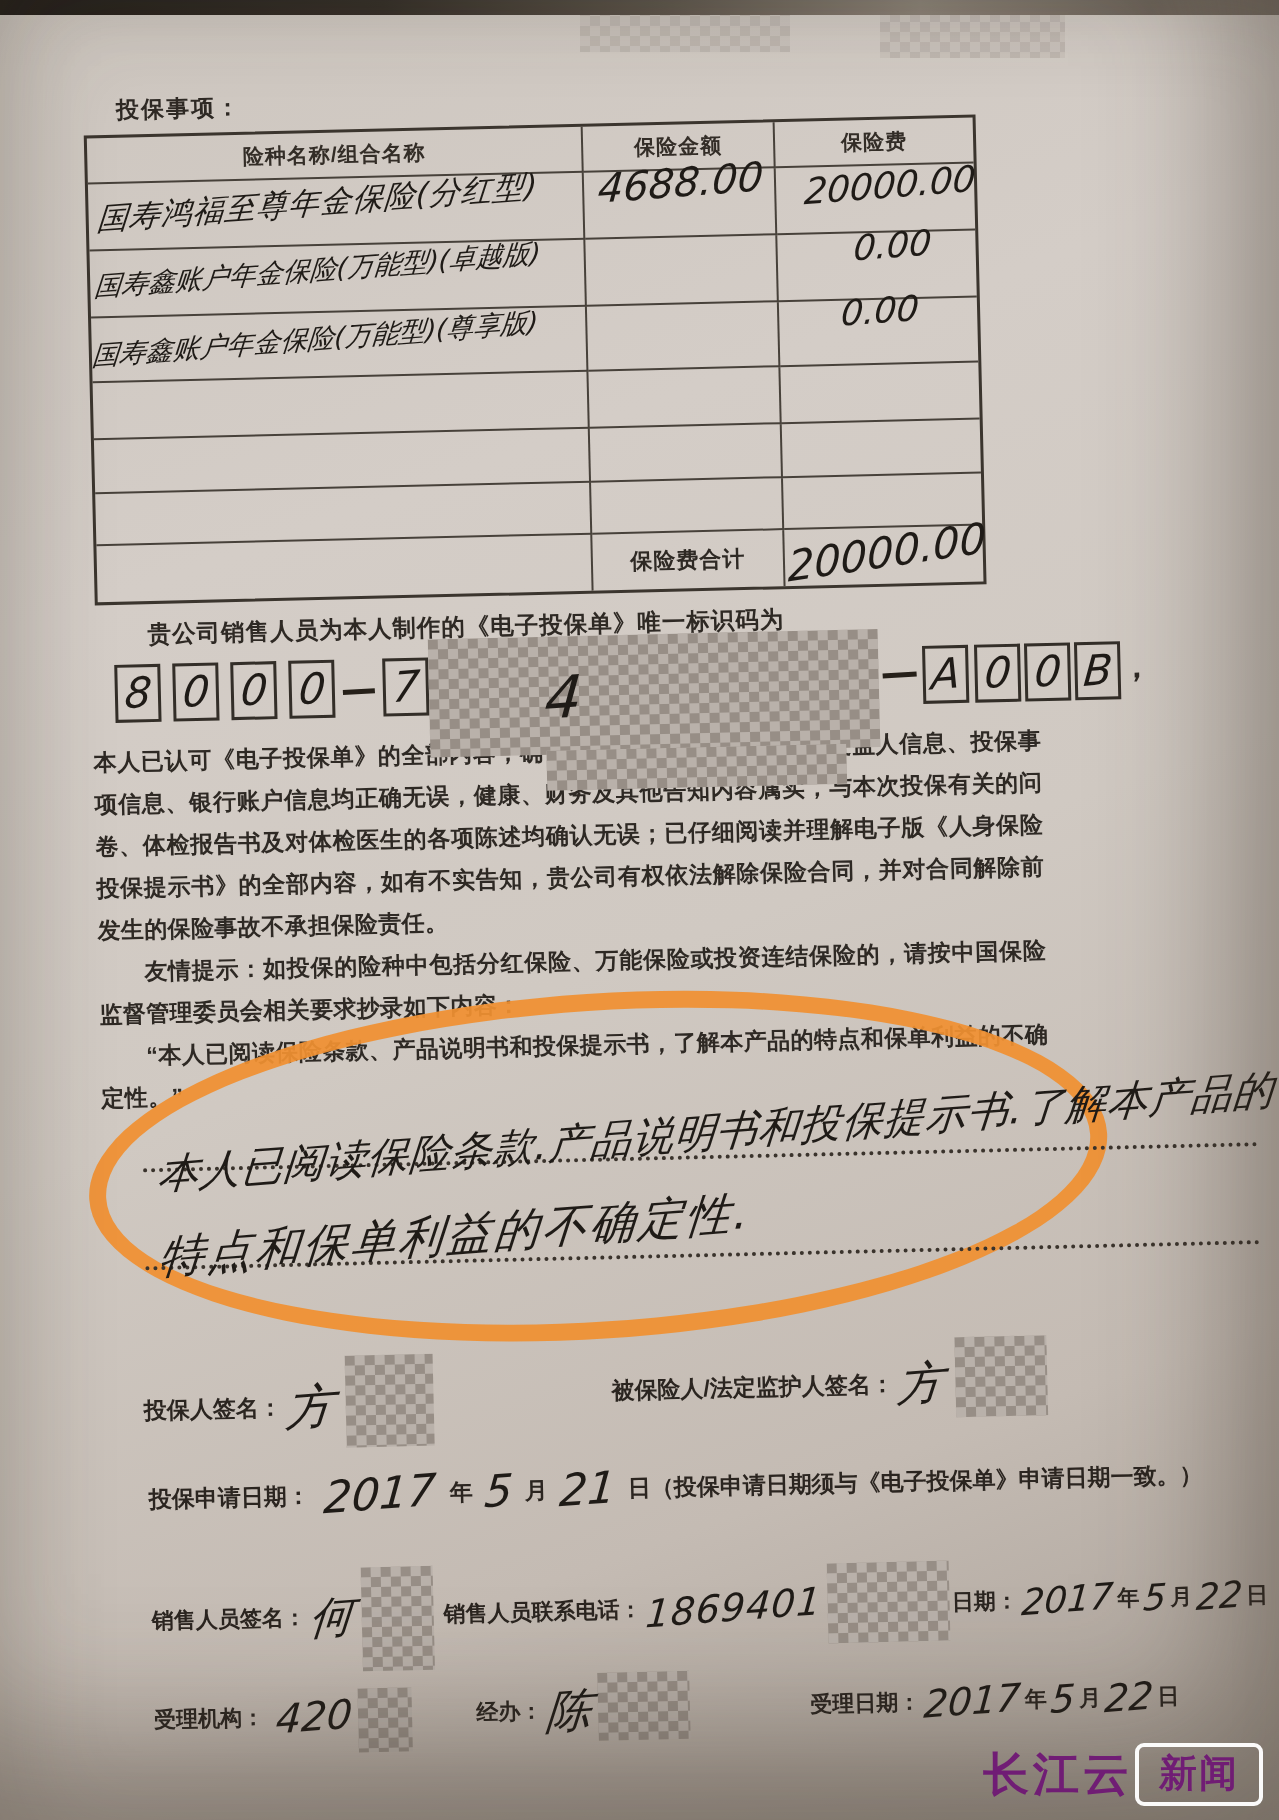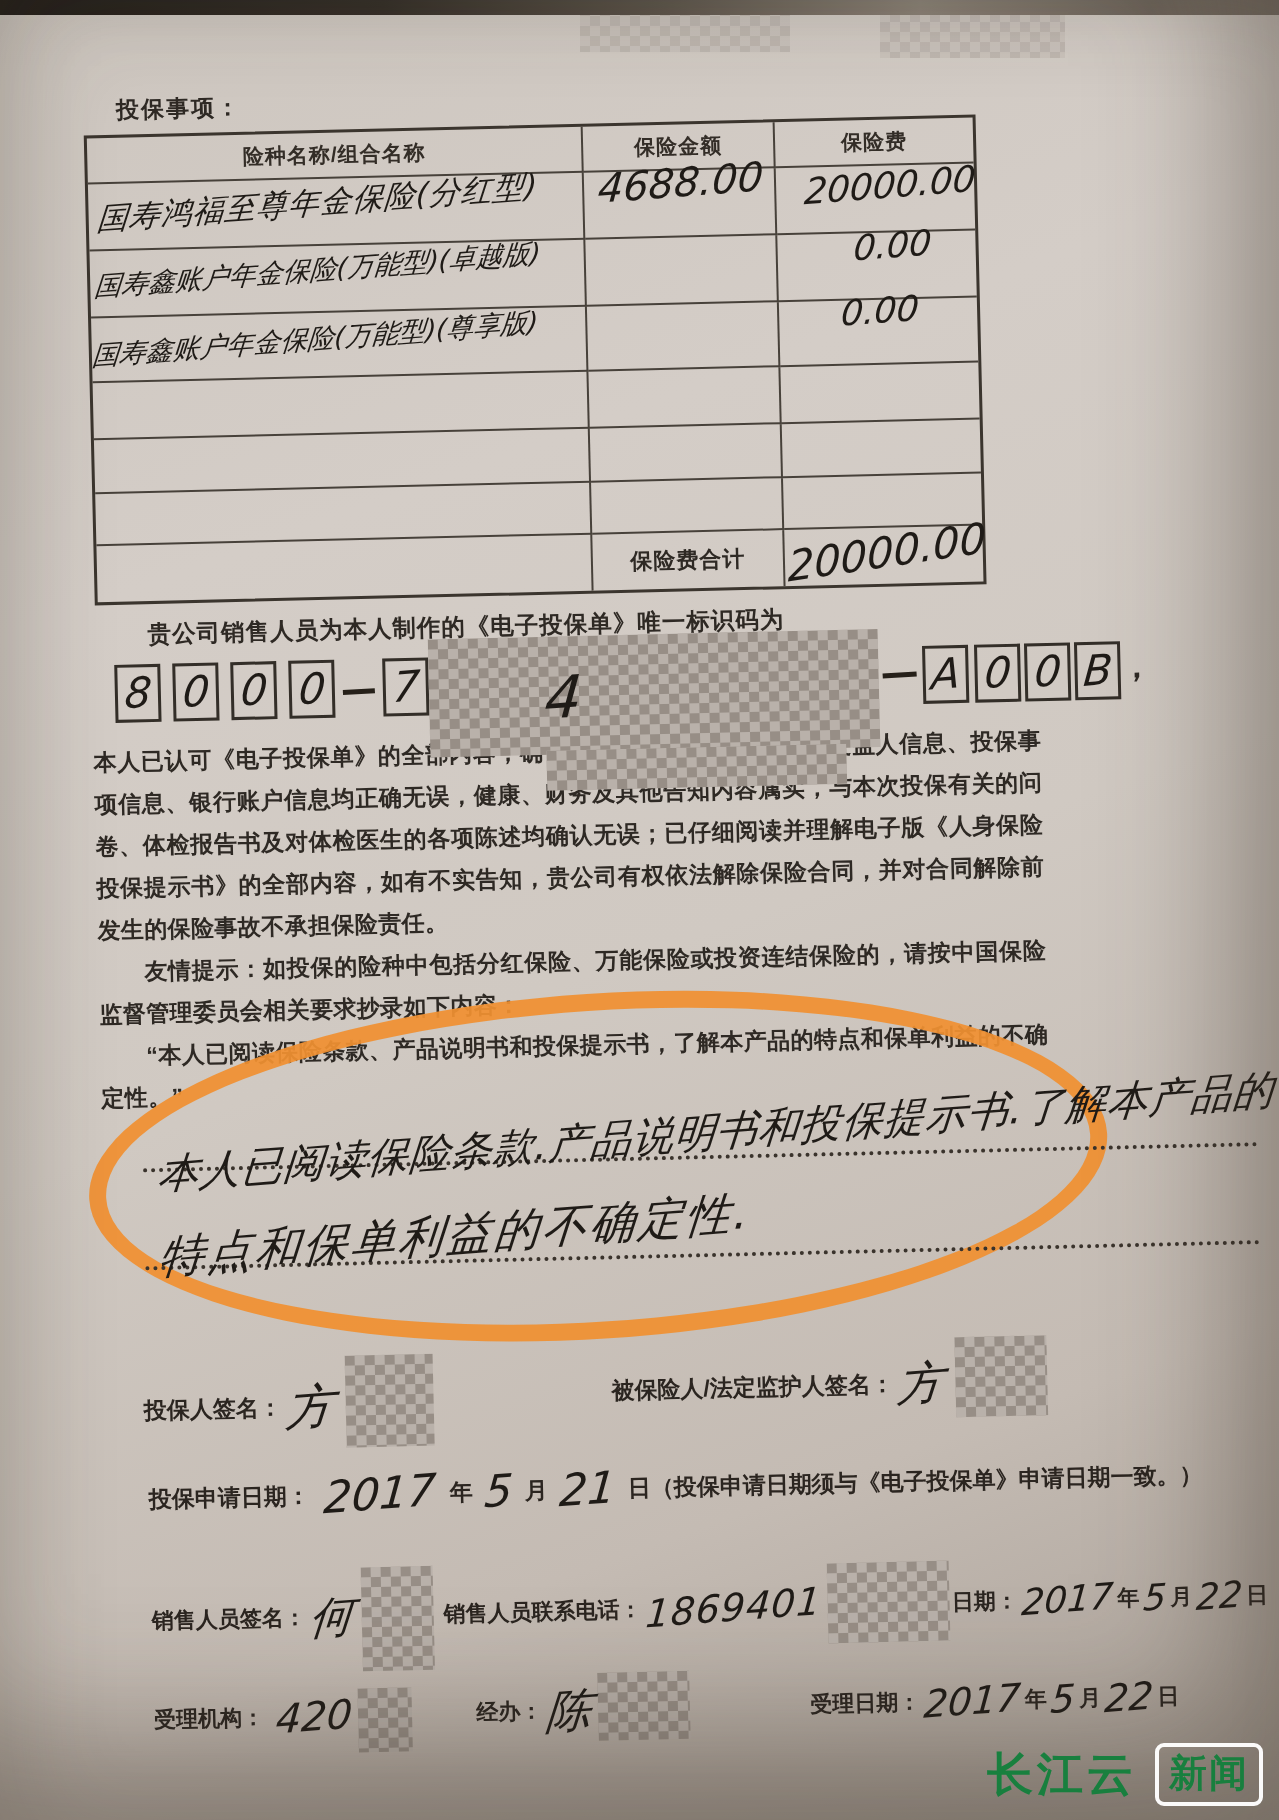"长江云" .watermark { color: #15803d -> #701a75; gap: 18px -> 2px }
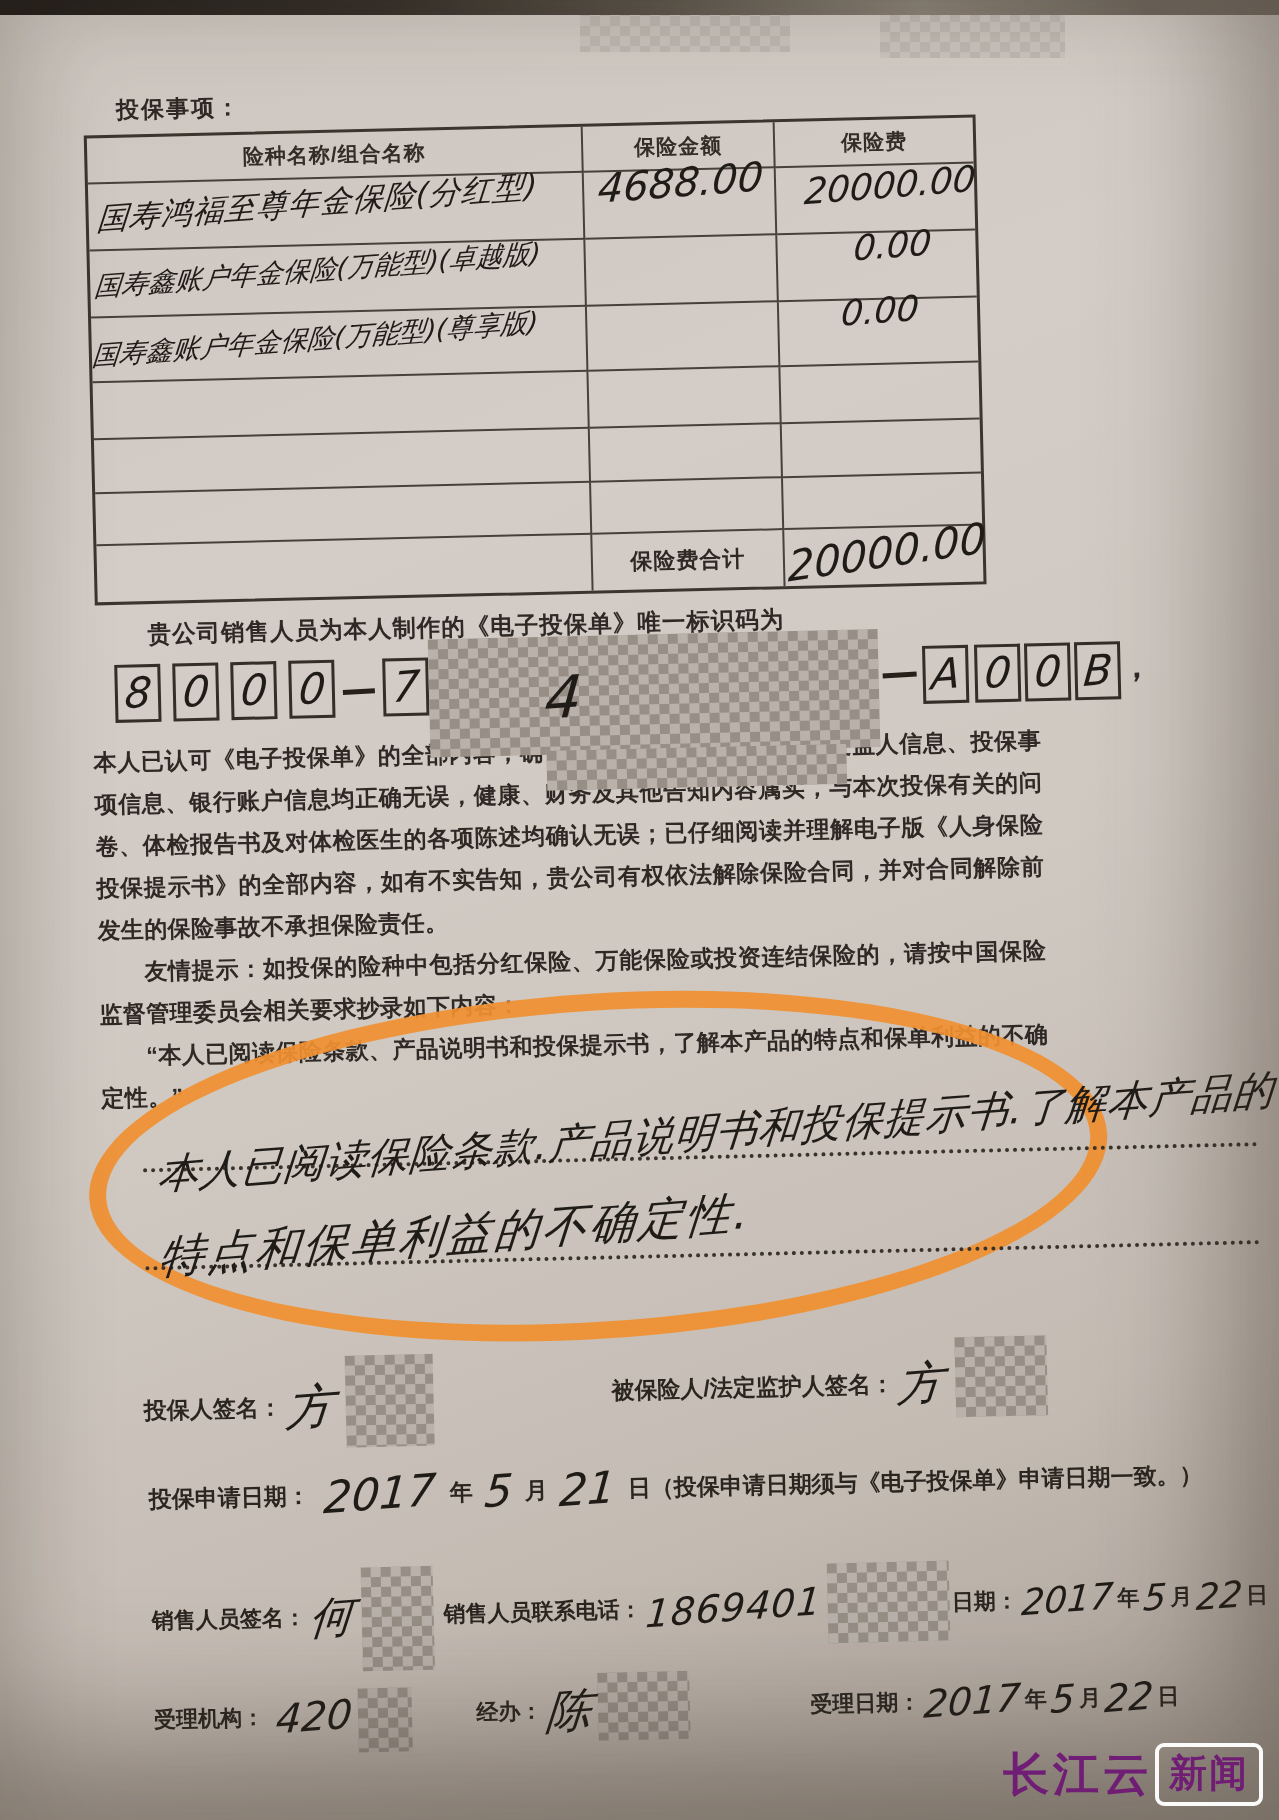"新闻" .wm-badge { padding: 1px 10px 3px -> 1px 20px 3px }
